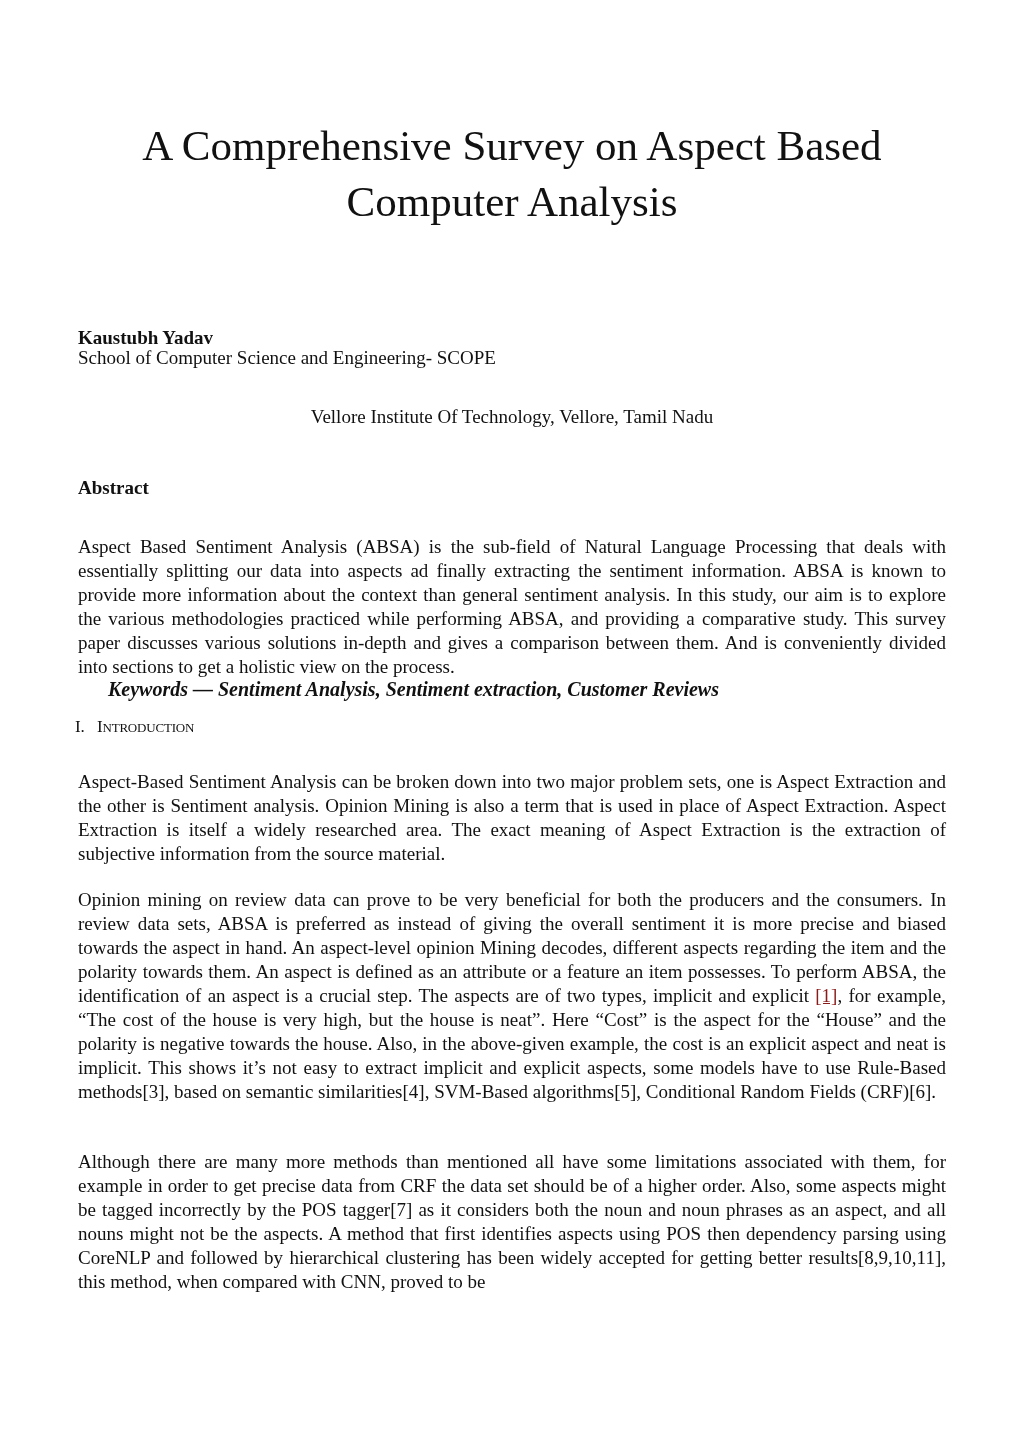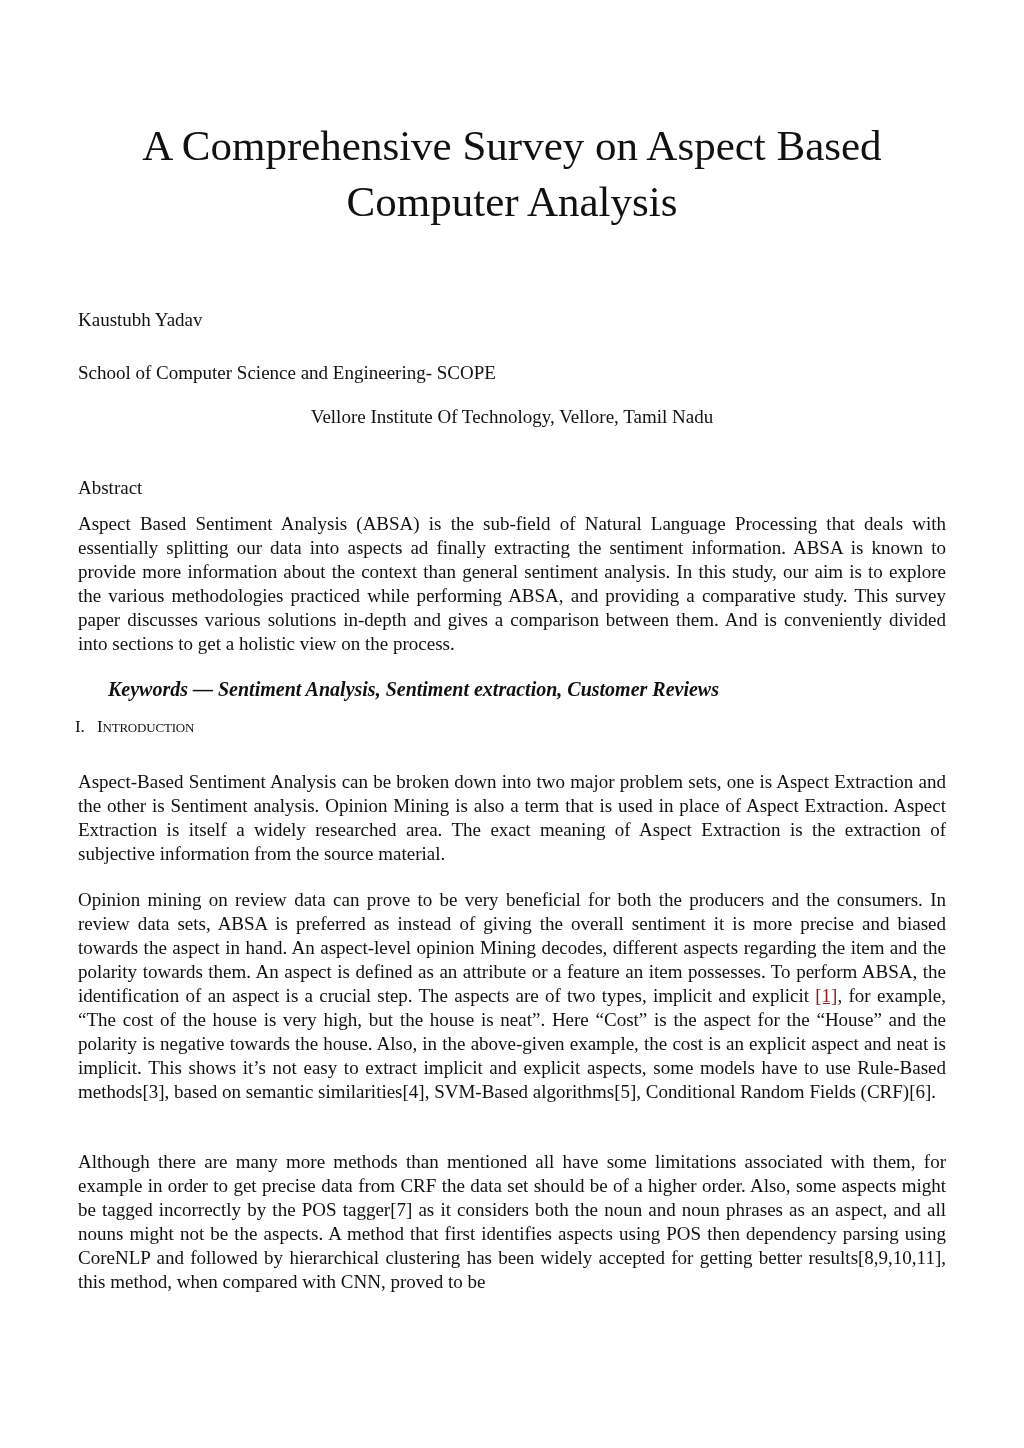"Kaustubh Yadav" .author { font-weight: normal -> bold; top: 308px -> 326px }
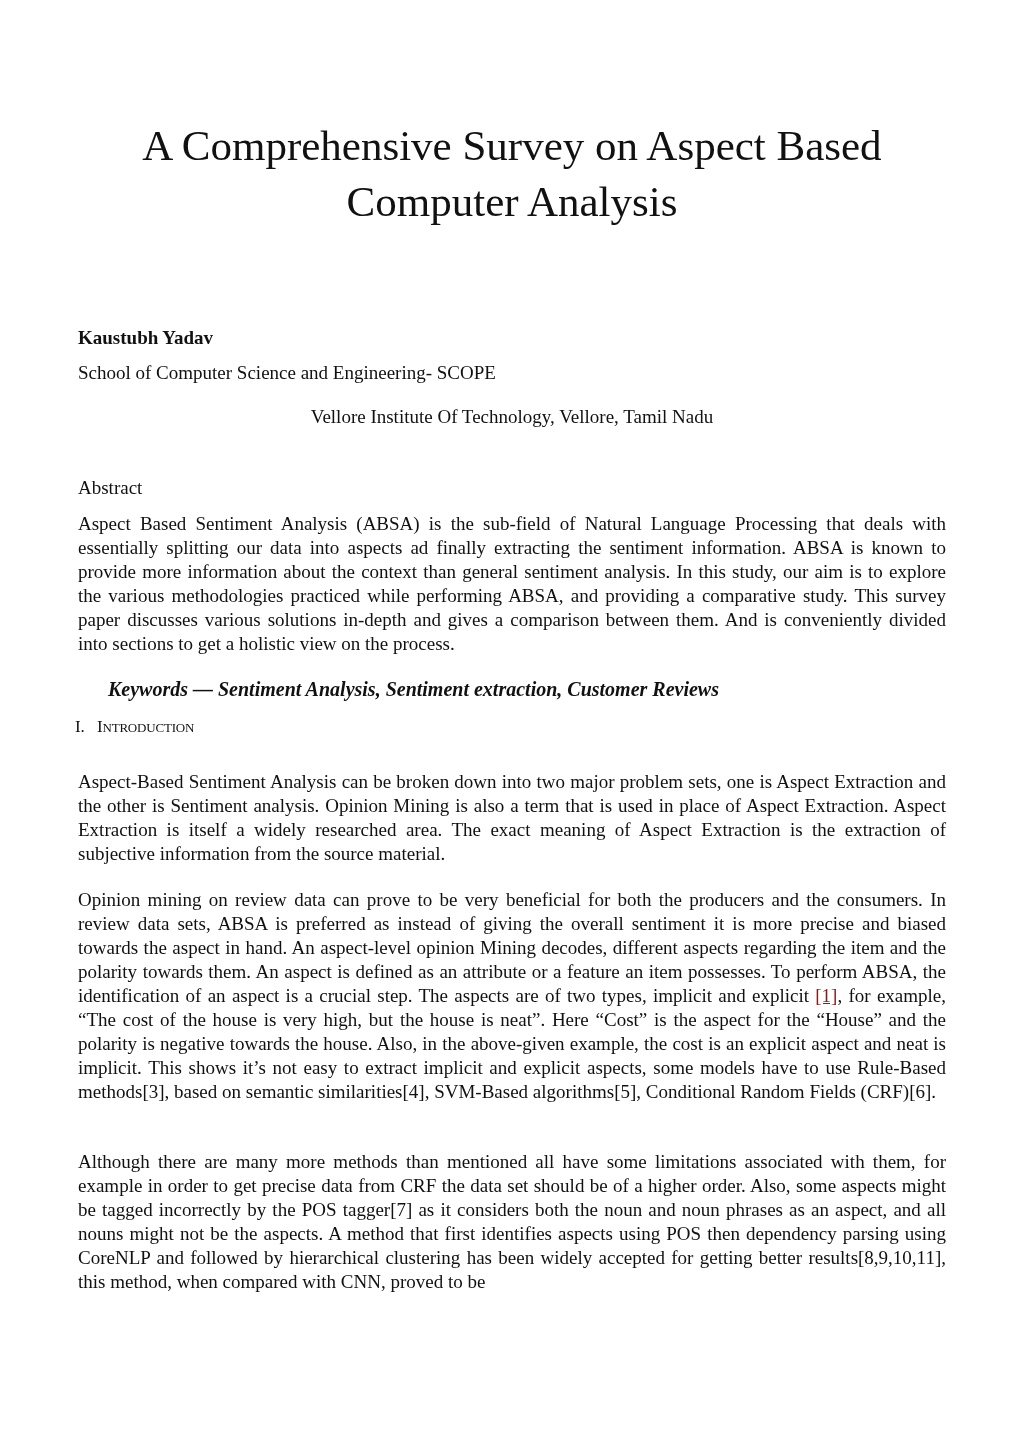"School of Computer Science and" .affil1 { top: 361px -> 346px }
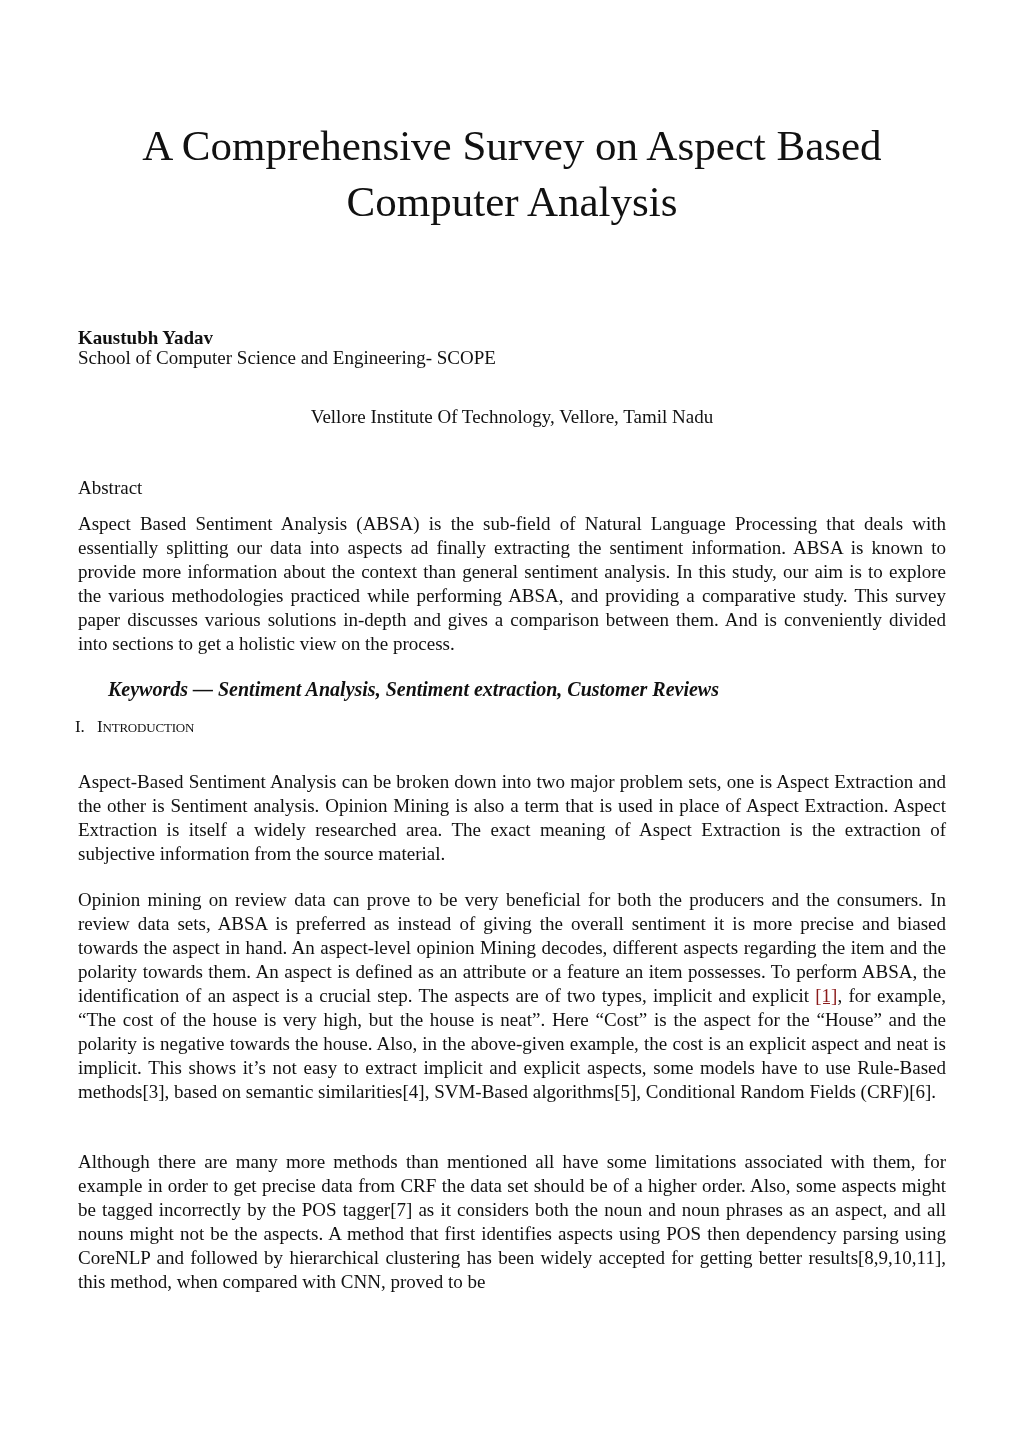"Abstract" .abstract-heading { font-weight: normal -> bold }
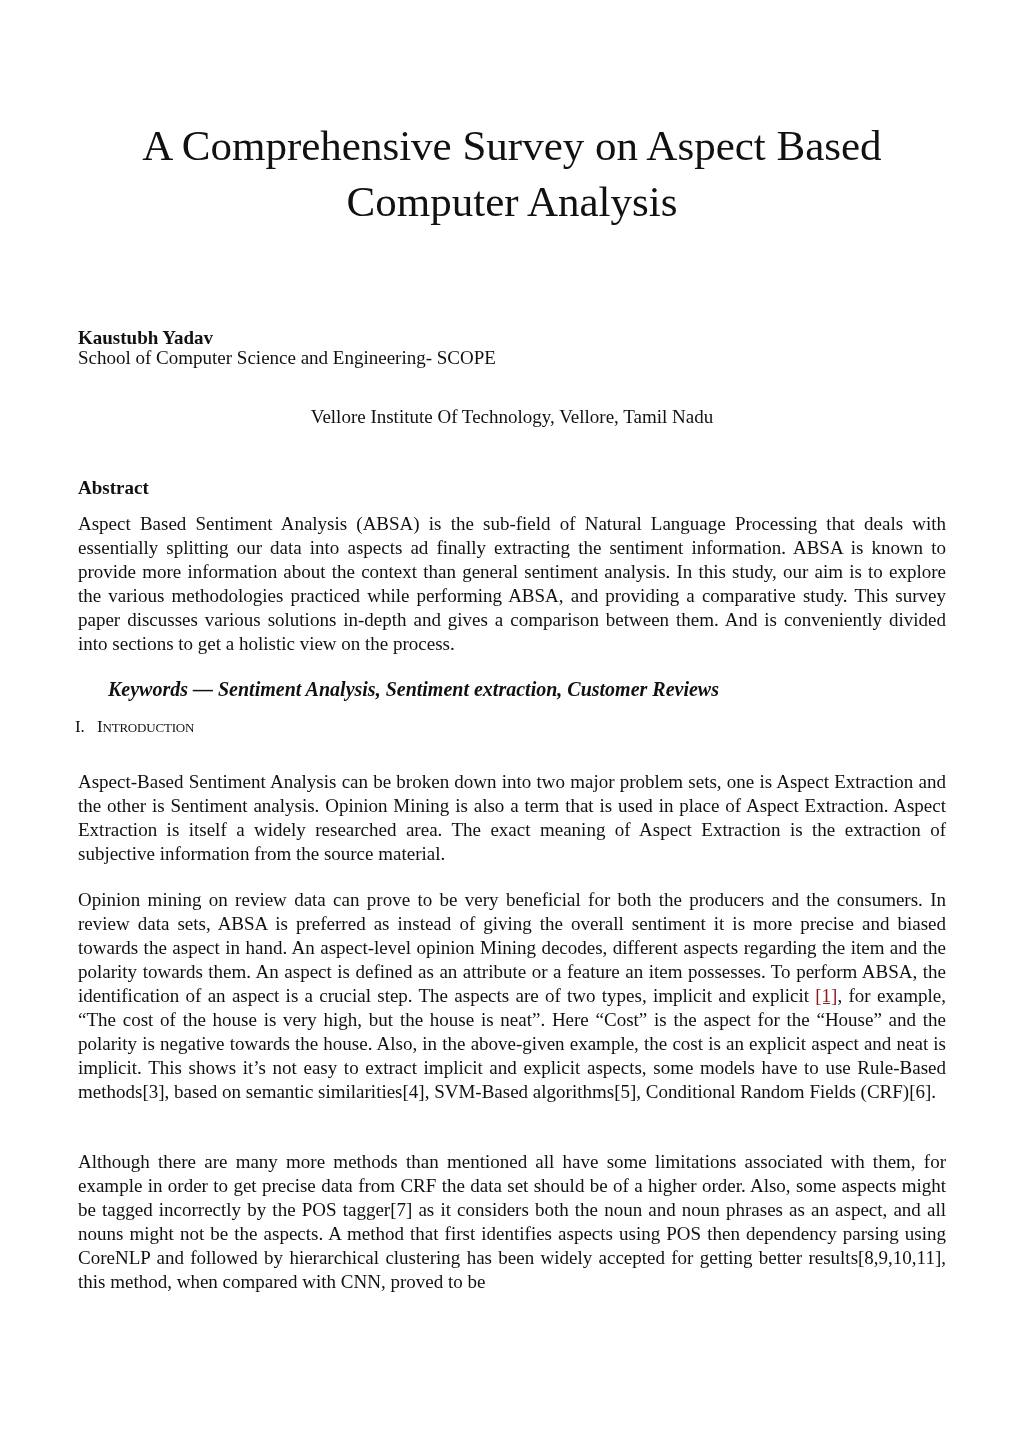"Aspect Based Sentiment Analysis (ABSA)" .abstract-body { top: 512px -> 535px }
